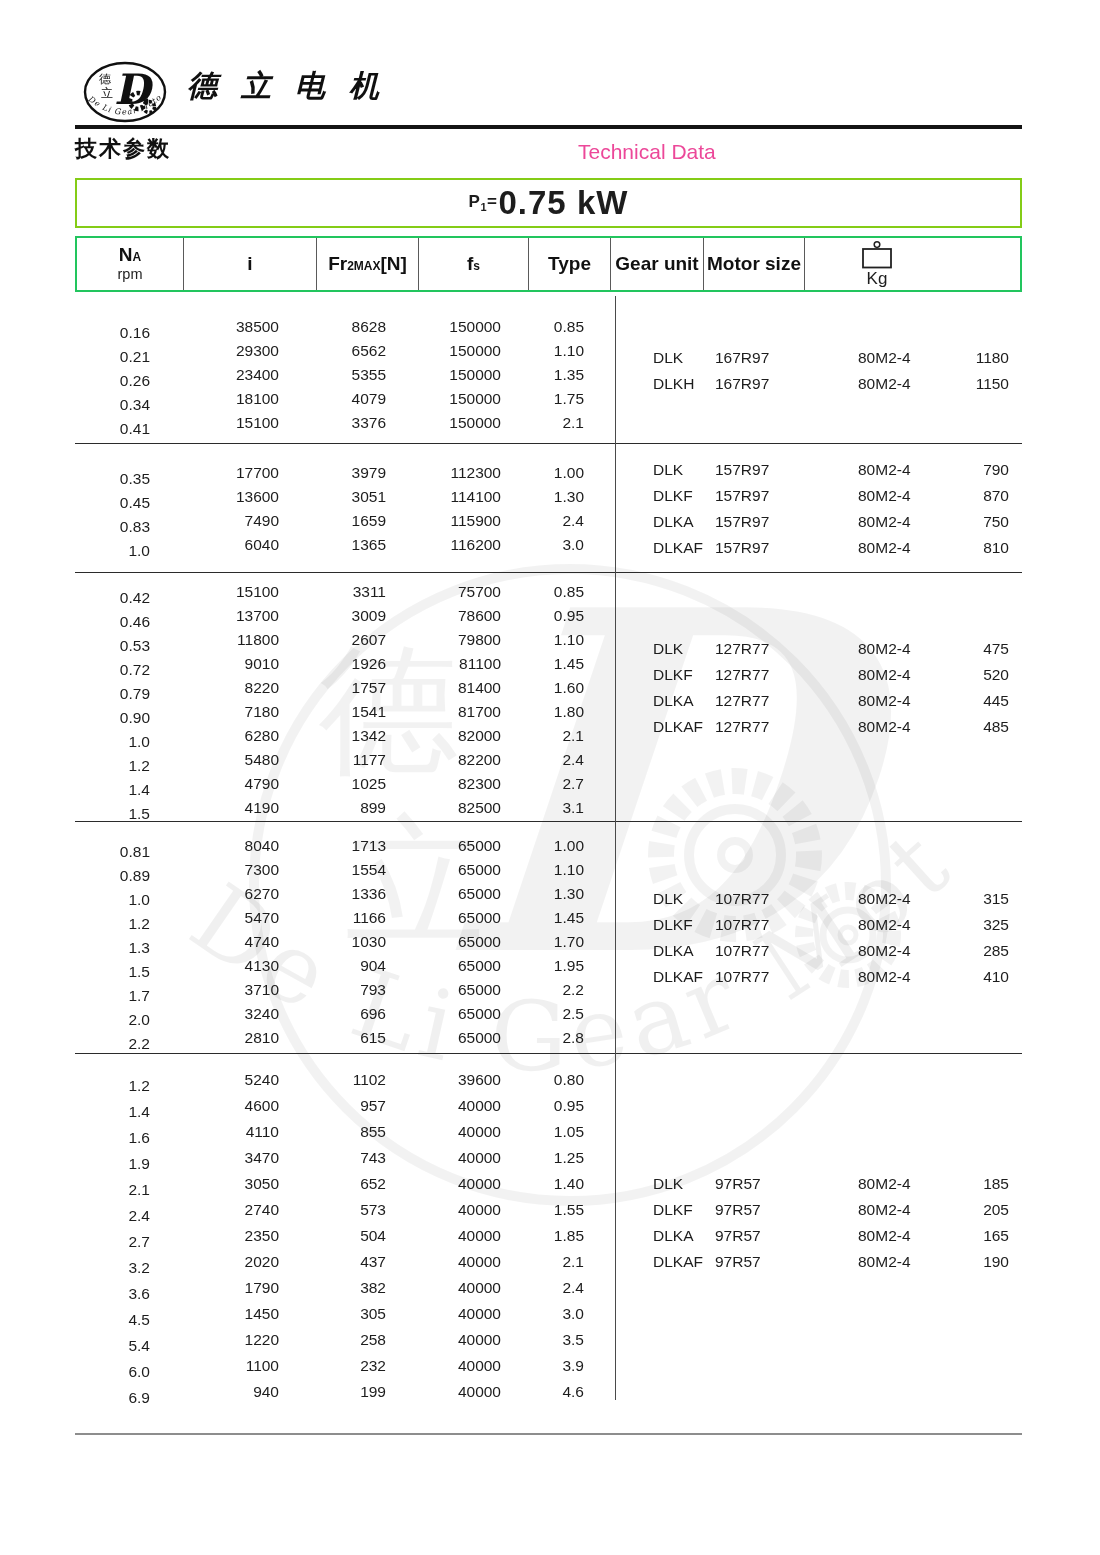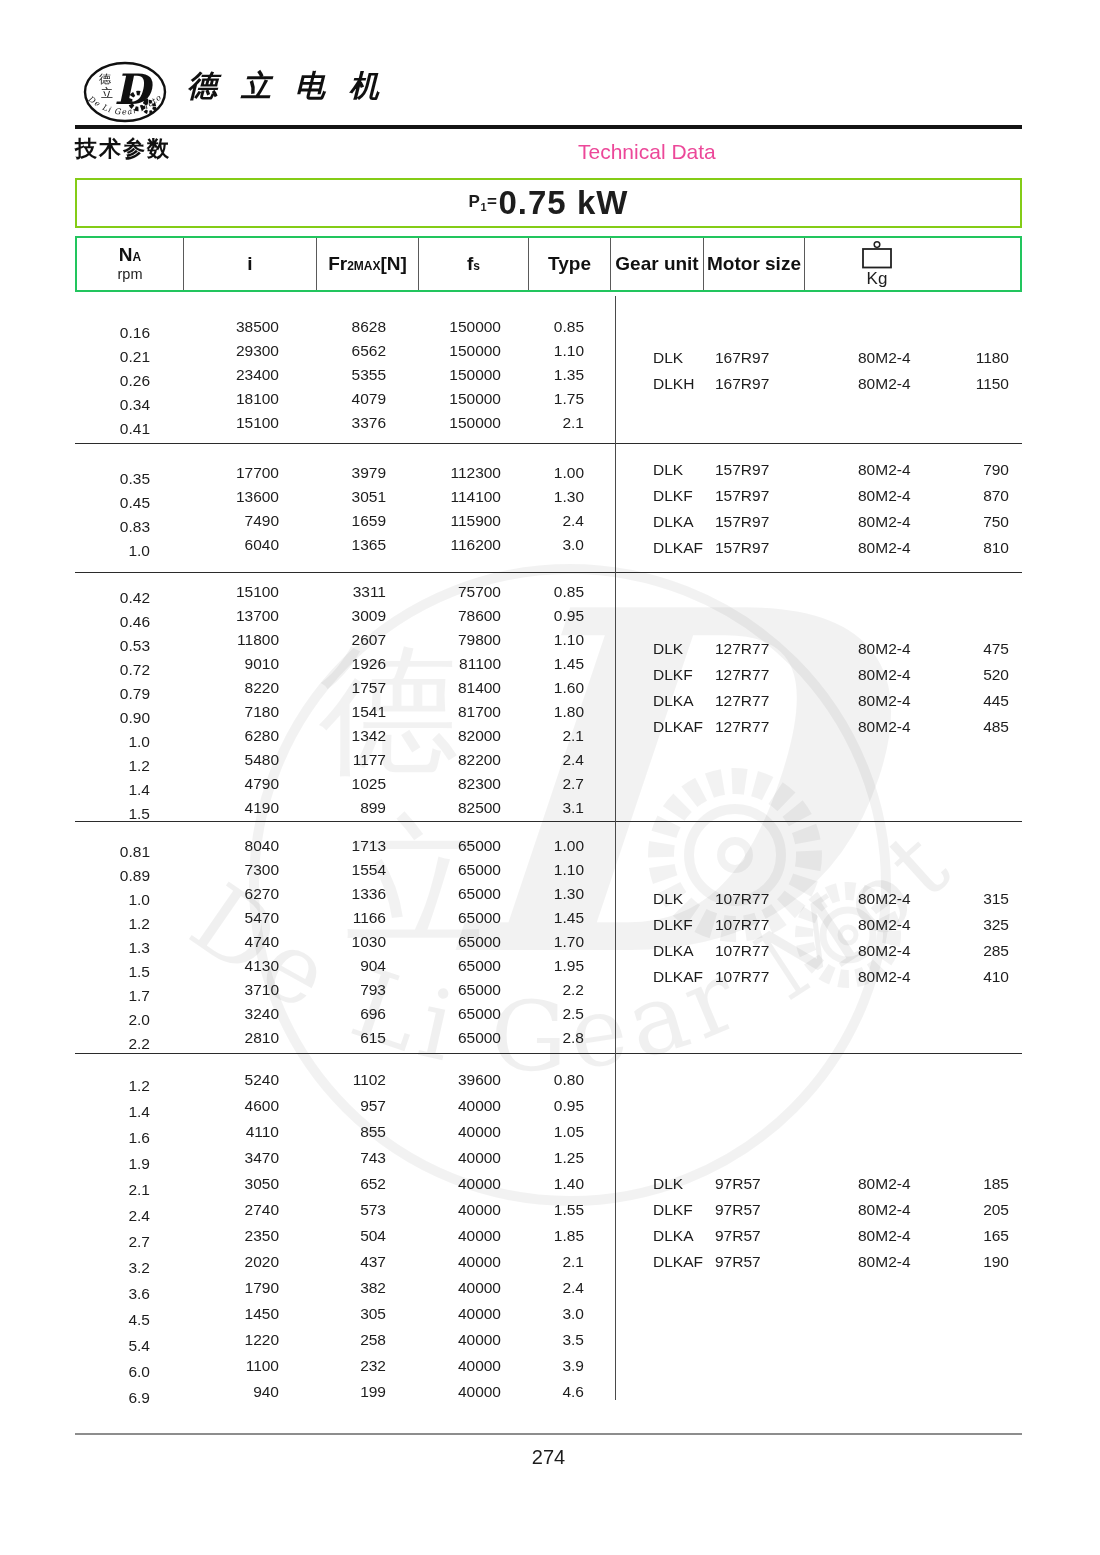"274" div.pagenum { html: <div>274</div> -> none }
